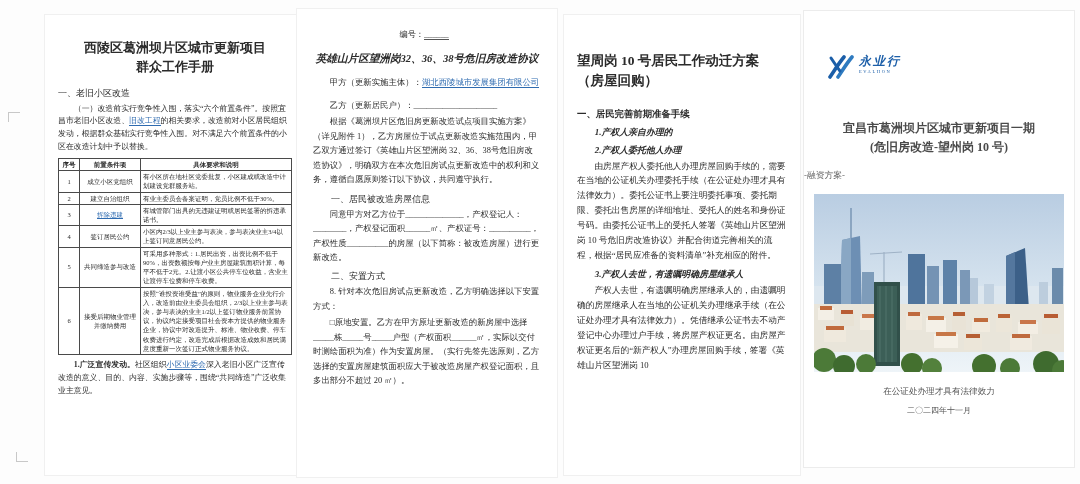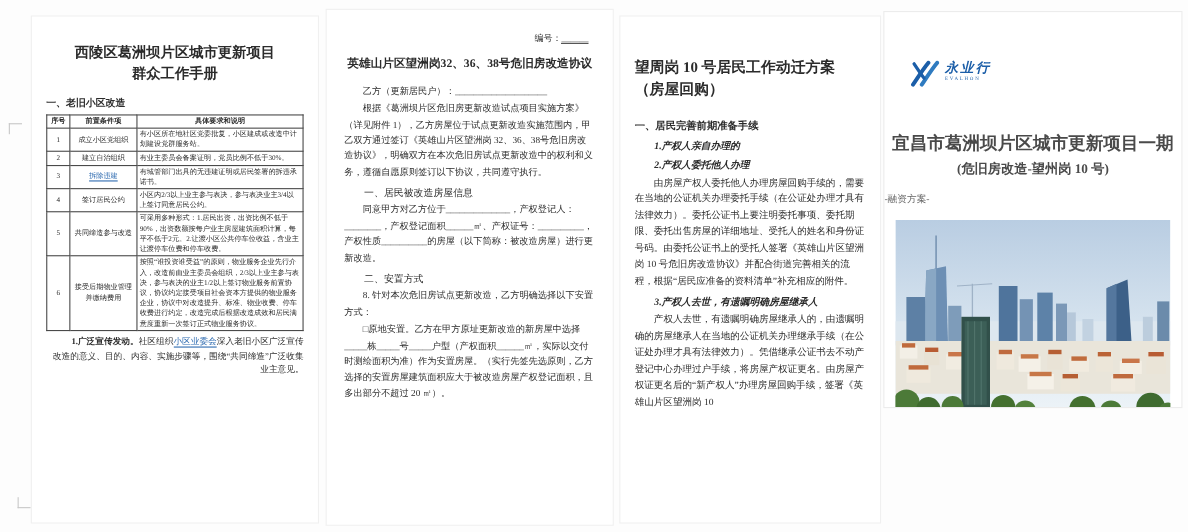"编号：______" .d2 .num { text-align: right -> center }
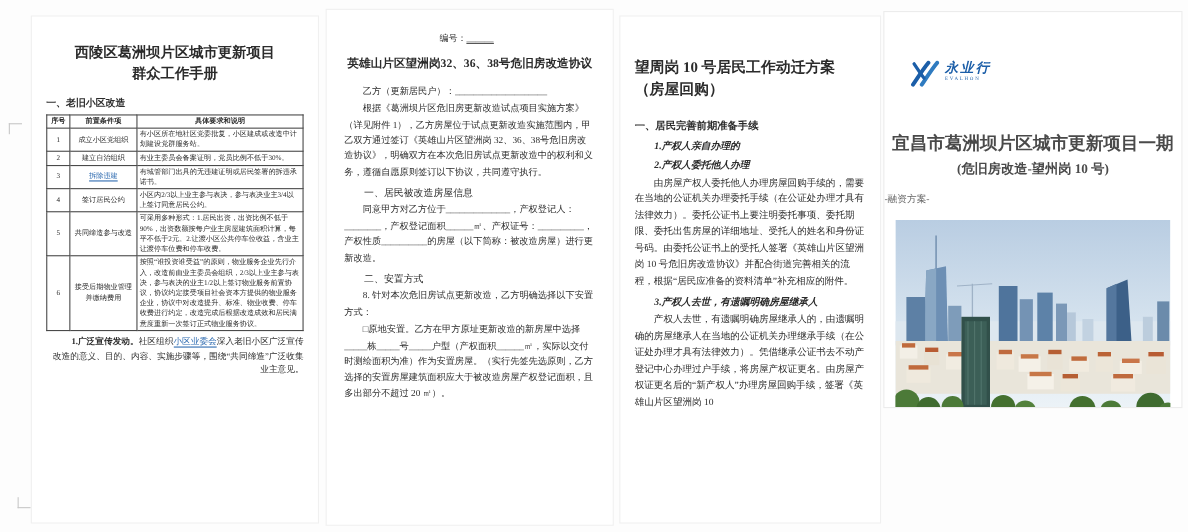"西陵区葛洲坝片区城市更新项目" .d1 { left: 28px -> 44px }
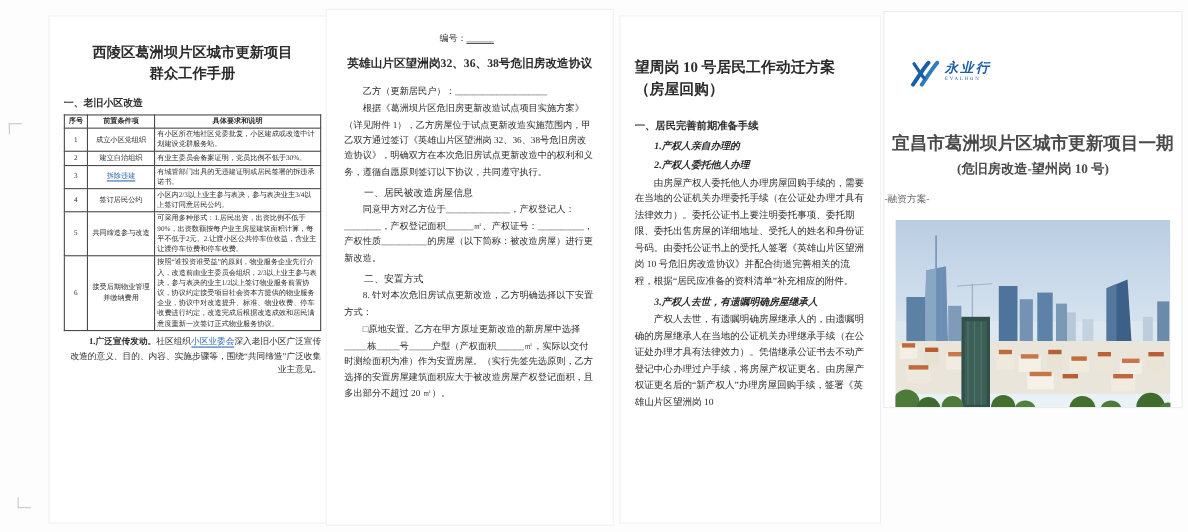"英雄山片区望洲岗32、36、38号危旧房改造协议" .d2 .title { font-style: none -> italic }
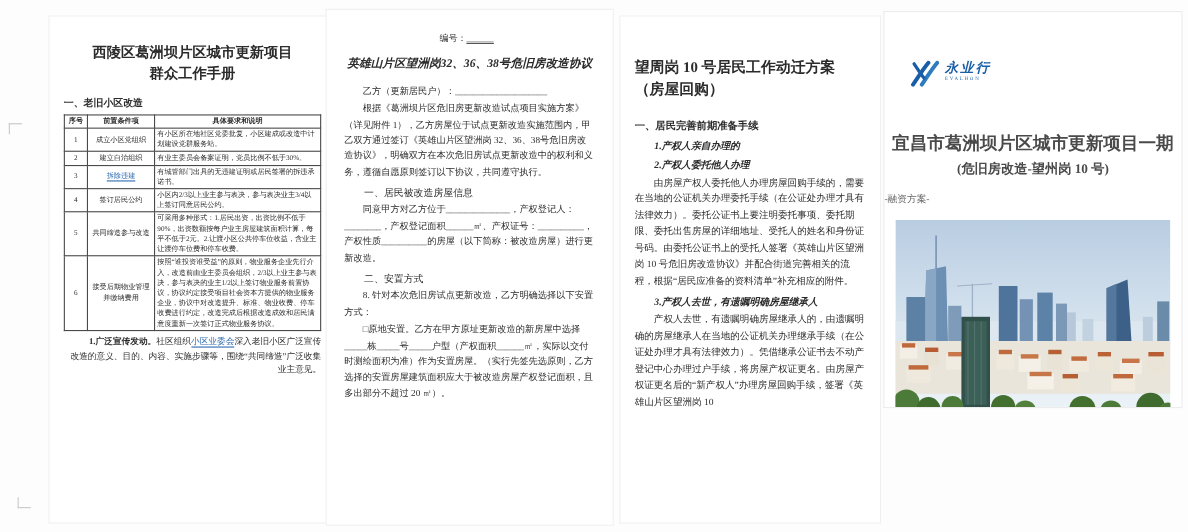"永业行" .d4 { height: 361px -> 458px }
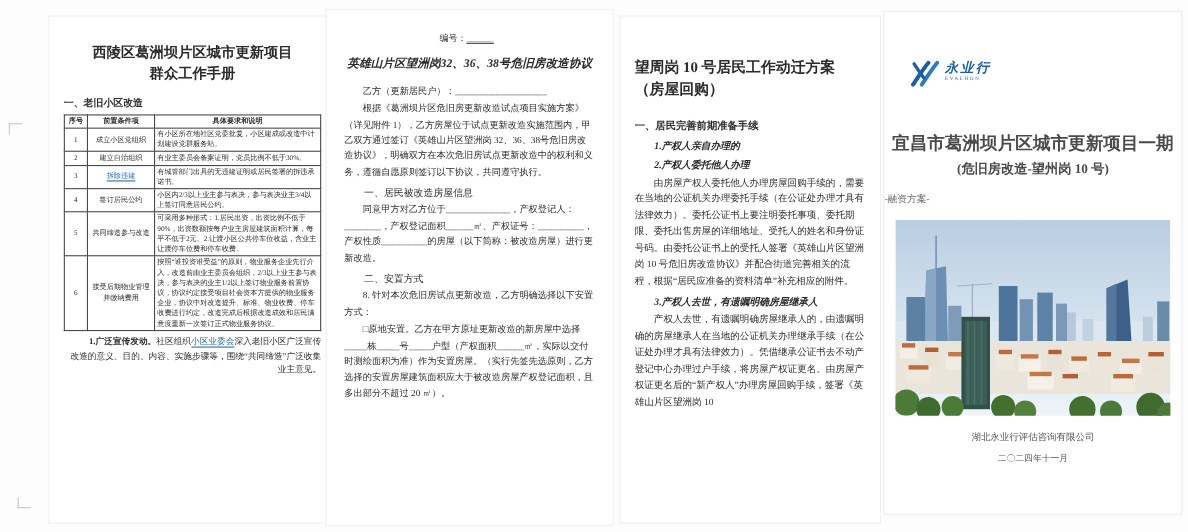"甲方（更新实施主体）：湖北西陵城市发展集团有限公司" p.line { html: none -> <p><span>甲方（更新实施主体）：</span><span>湖北西陵城市发展集团有限公司</span></p> }
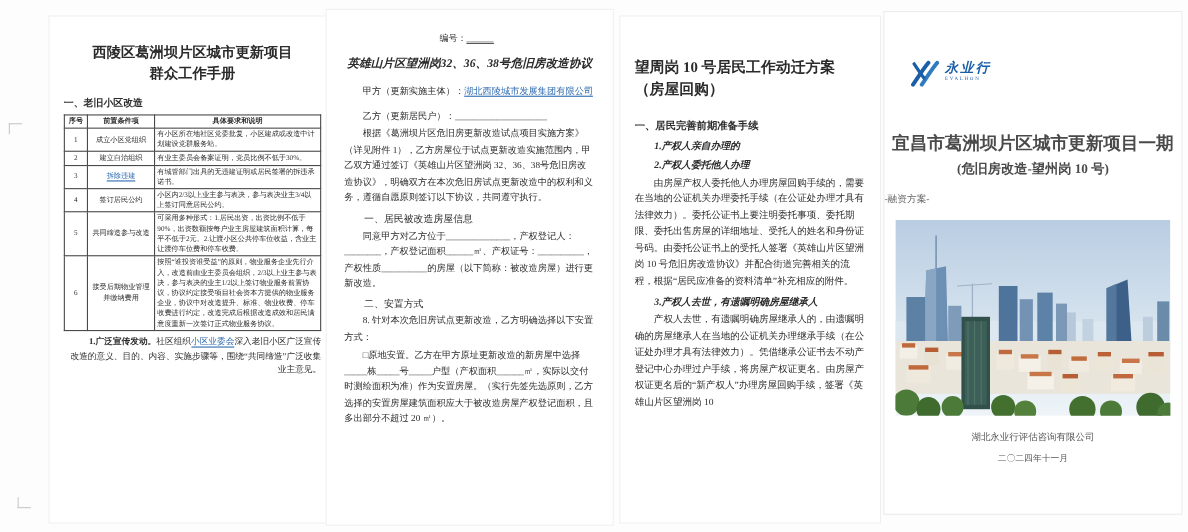"一、老旧小区改造" .d1 .sec { font-weight: bold -> normal }
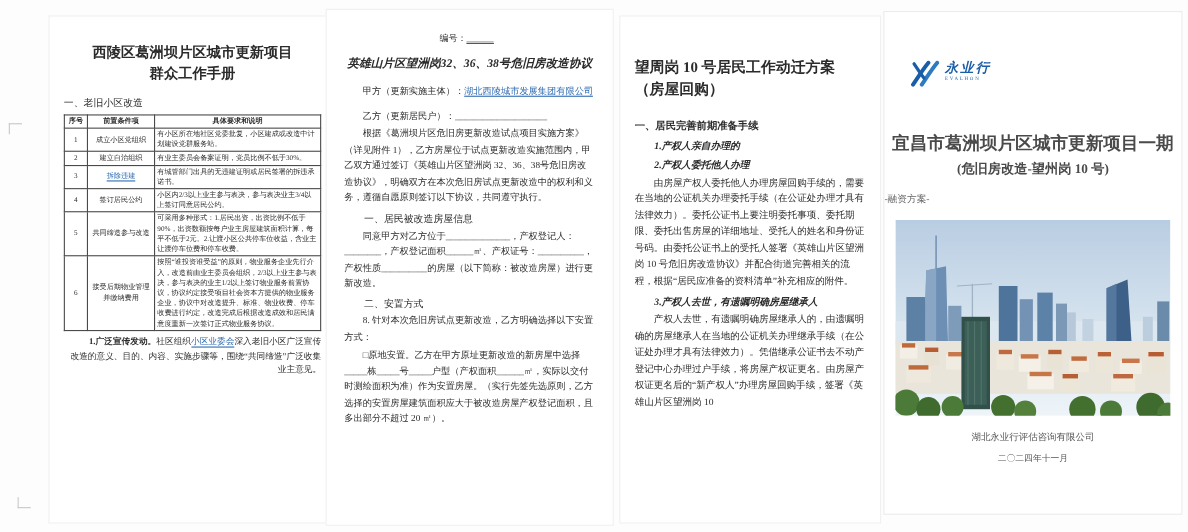"（一）改造前实行竞争性入围，落实“六个前置条件”。按照宜昌市老旧小区改造、旧改工" p.p { html: none -> <p><span>（一）改造前实行竞争性入围，落实“六个前置条件”。按照宜昌市老旧小区改造、</span><span>旧改工程</span><span>的相关要求，改造前对小区居民组织发动，根据群众基础实行竞争性入围。对不满足六个前置条件的小区在改造计划中予以替换。</span></p> }
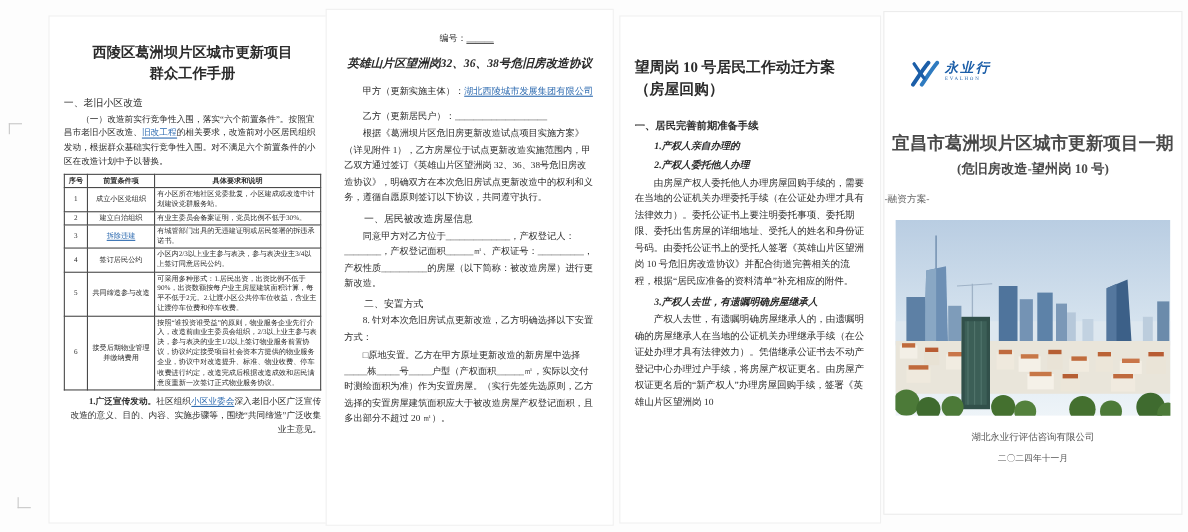"宜昌市葛洲坝片区城市更新项目一期" .d4 .t1 { font-size: 16px -> 12px }
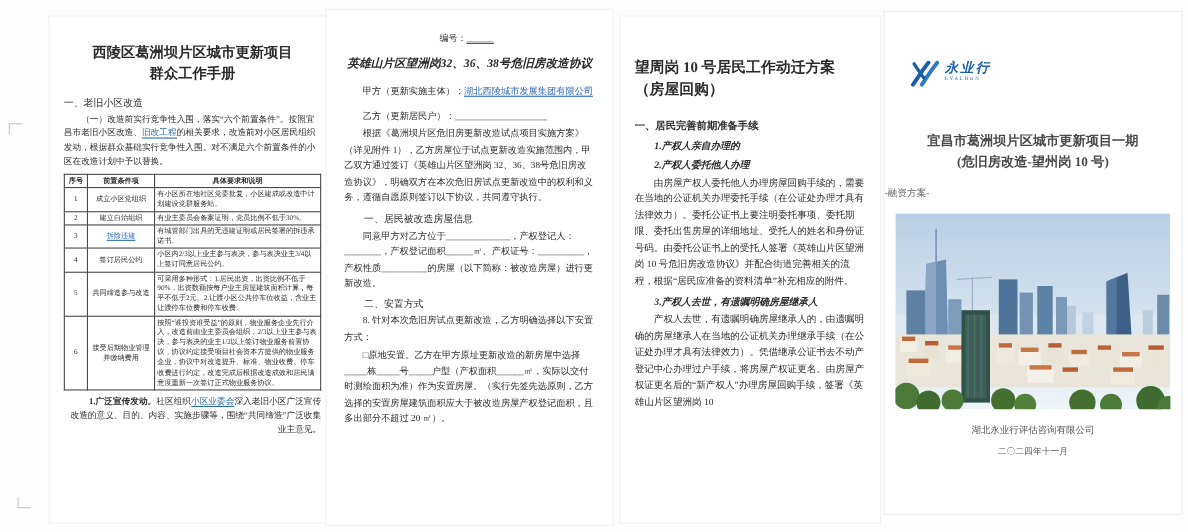"1.广泛宣传发动。社区组织小区业委会深入老旧小区广泛宣传改造的意义、目的、内容、" .d1 .p2 { text-align: right -> none }
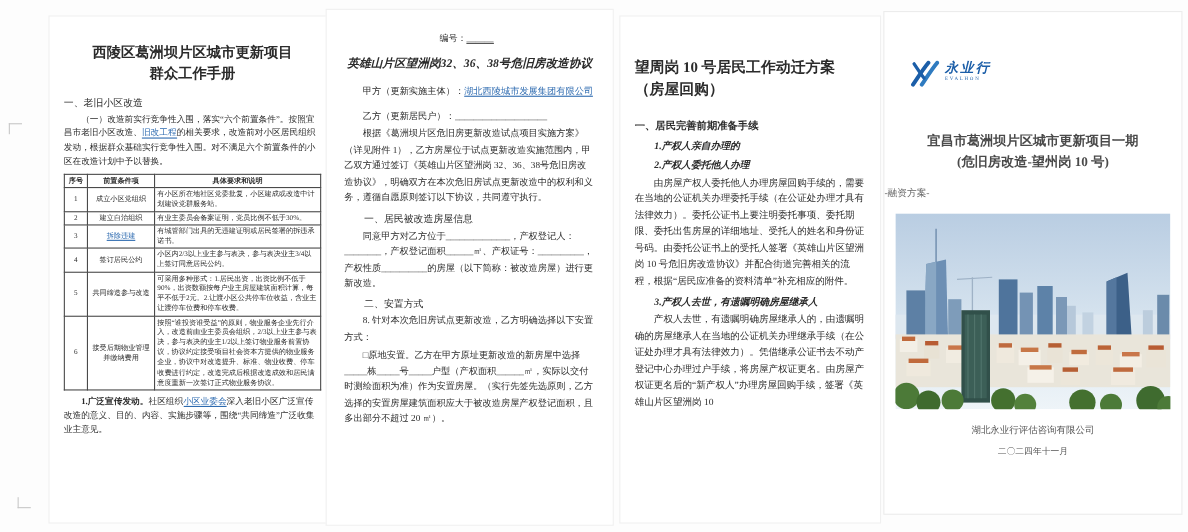"湖北永业行评估咨询有限公司" div.foot { text: 湖北永业行评估咨询有限公司 -> 在公证处办理才具有法律效力 }
